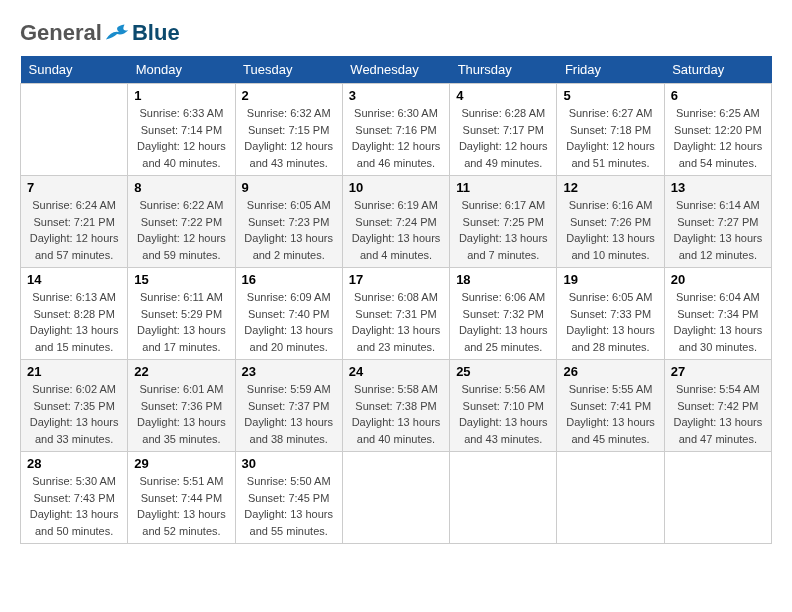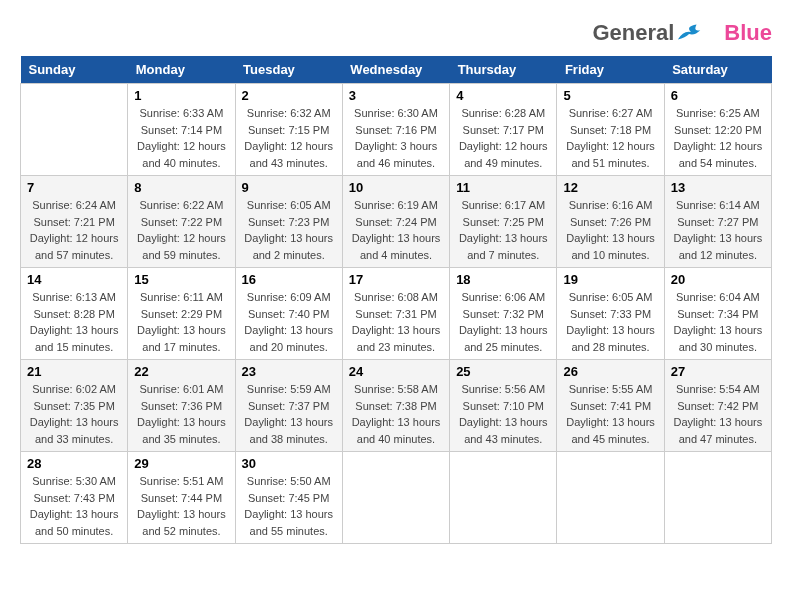"General" .header { justify-content: flex-end -> flex-start }
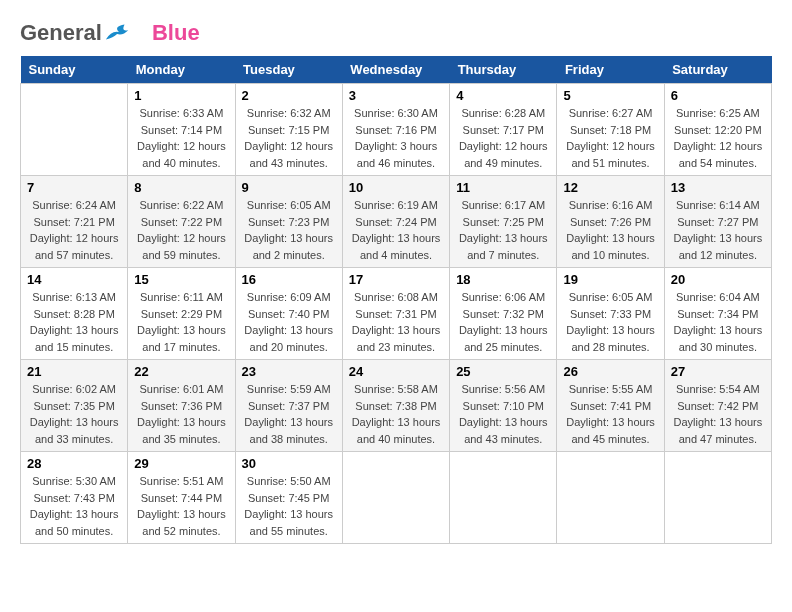"Blue" .logo-blue { color: #ec4899 -> #0c4a6e; margin-left: 20px -> none }
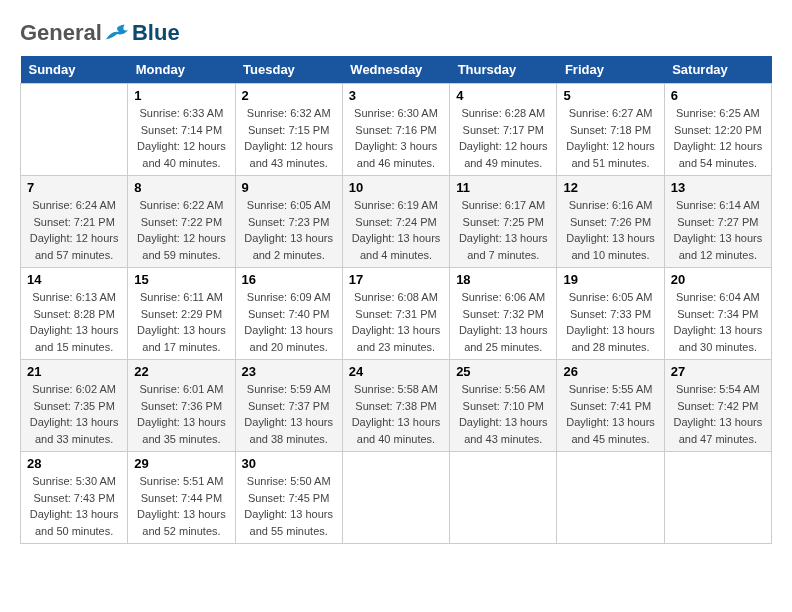"Sunday" .calendar-table th { font-weight: bold -> normal }
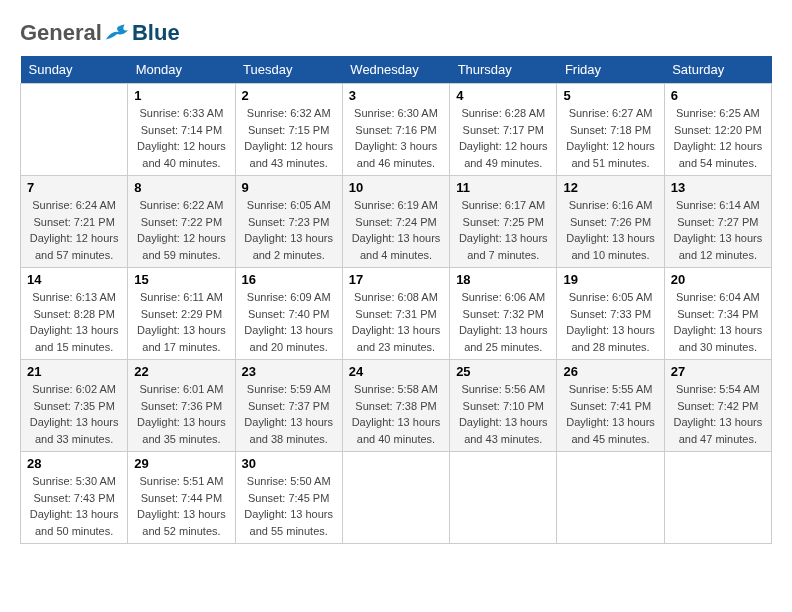"Daylight: 3 hours and 46" span { text: 3 -> 12 }
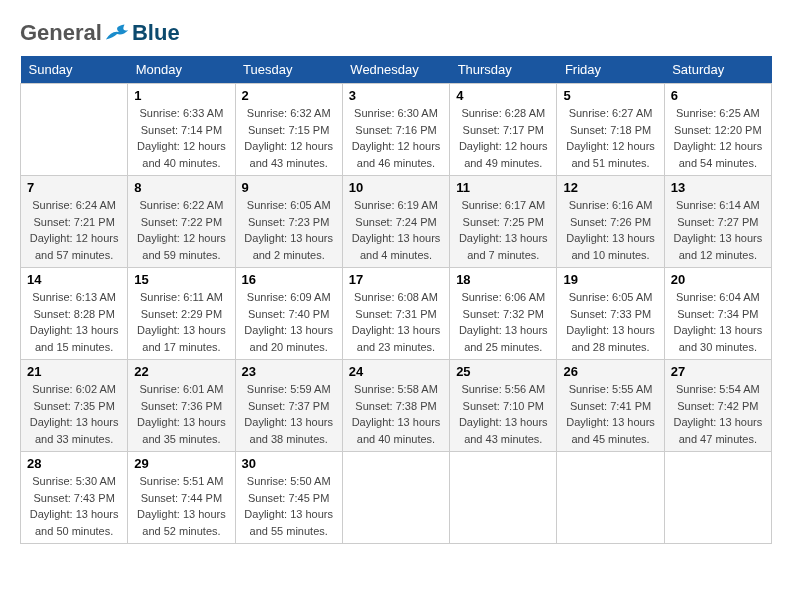"Sunset: 2:29 PM" span { text: 2:29 -> 5:29 }
